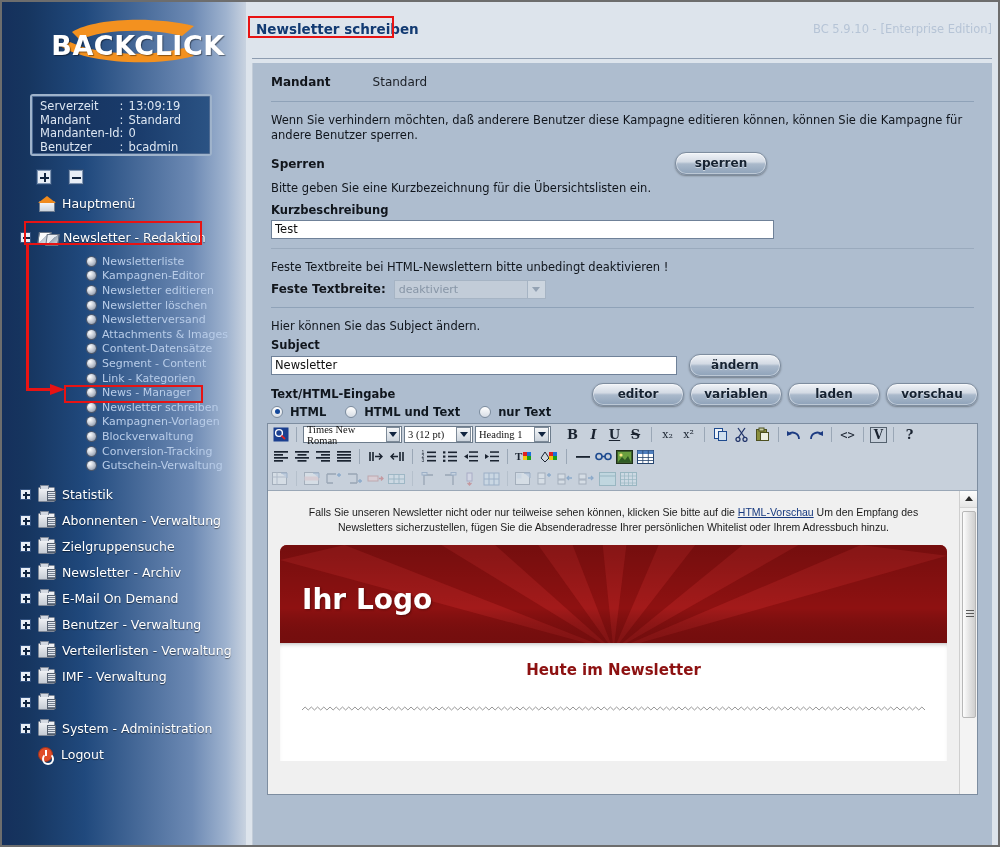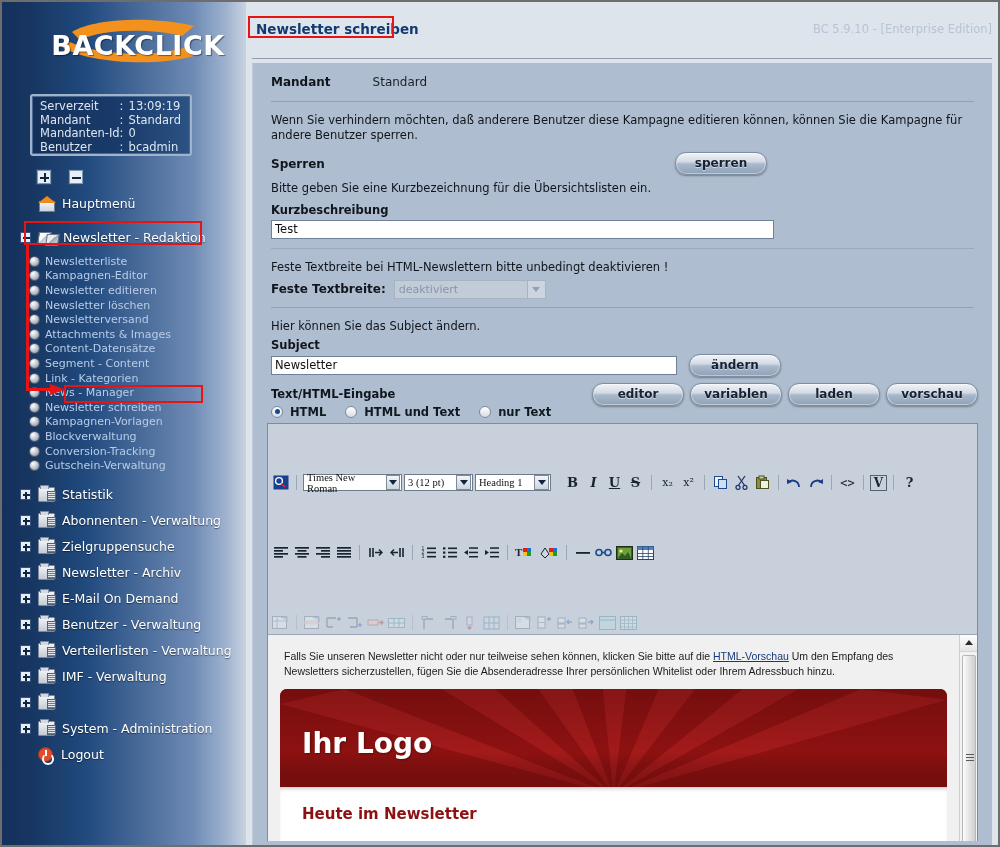"Serverzeit" .infobox { width: 162px -> 182px }
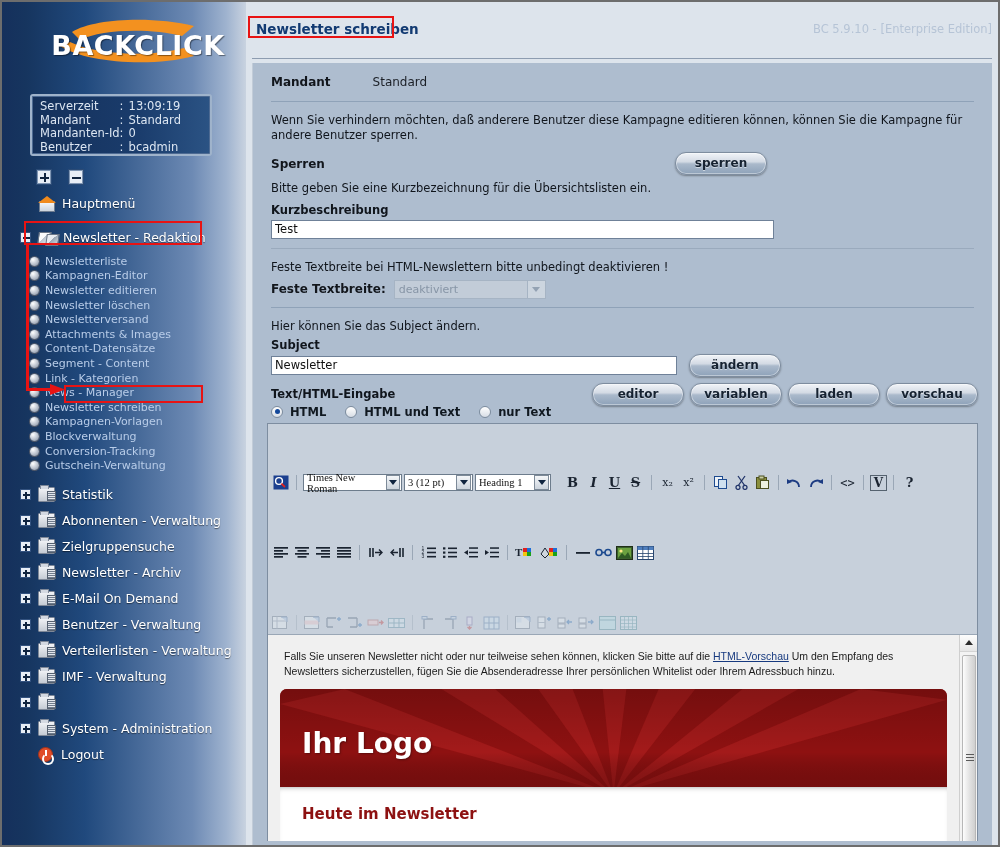"Newsletterliste" .sub-item { padding-left: 28px -> 85px }
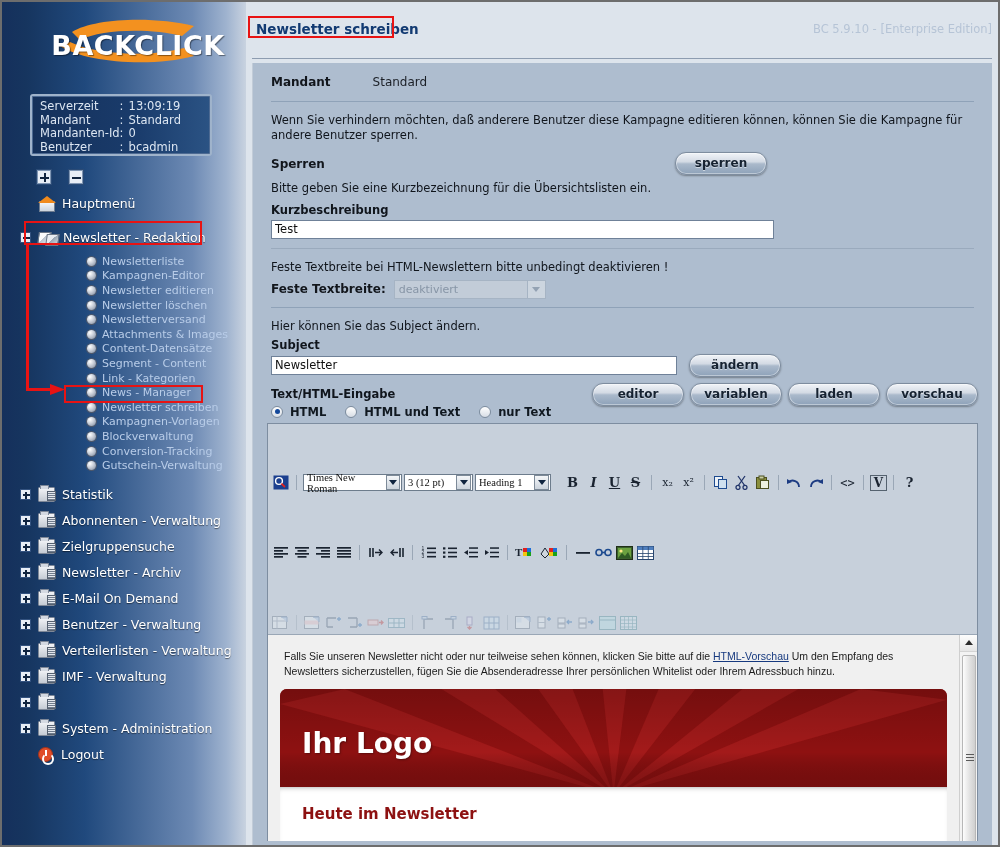"Times New Roman" .tb-row { margin-top: 48px -> none }
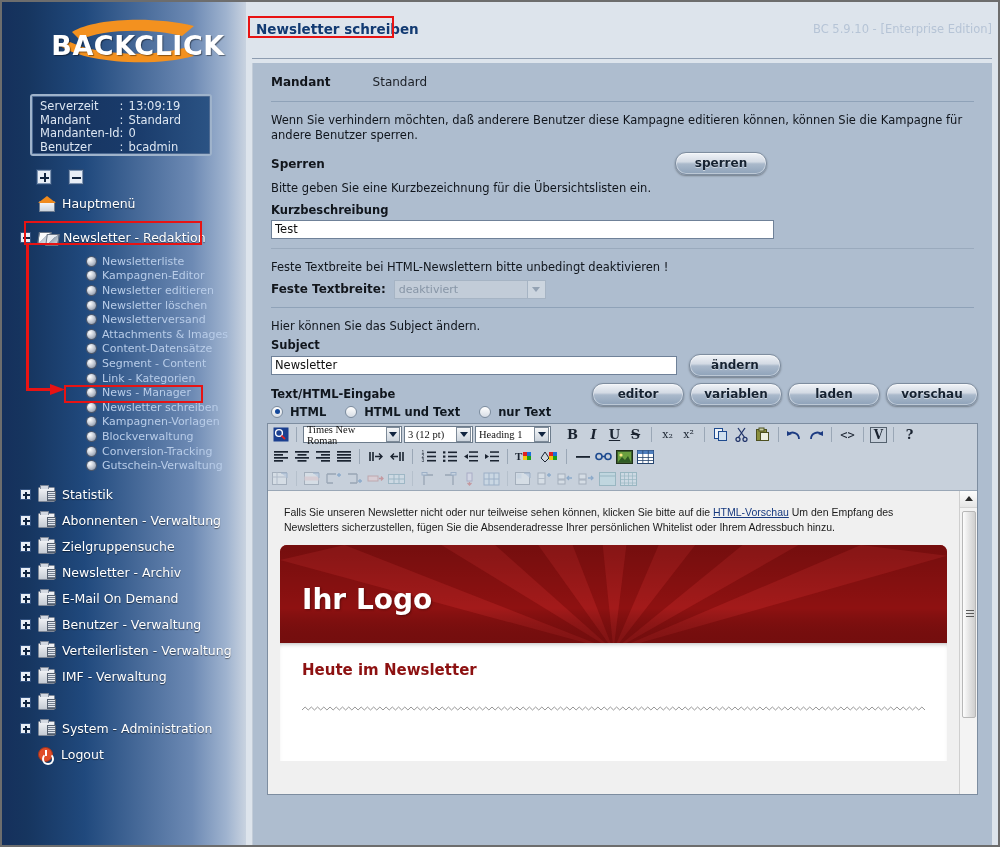"Falls Sie unseren Newsletter nicht" .editor-canvas { text-align: none -> center }
